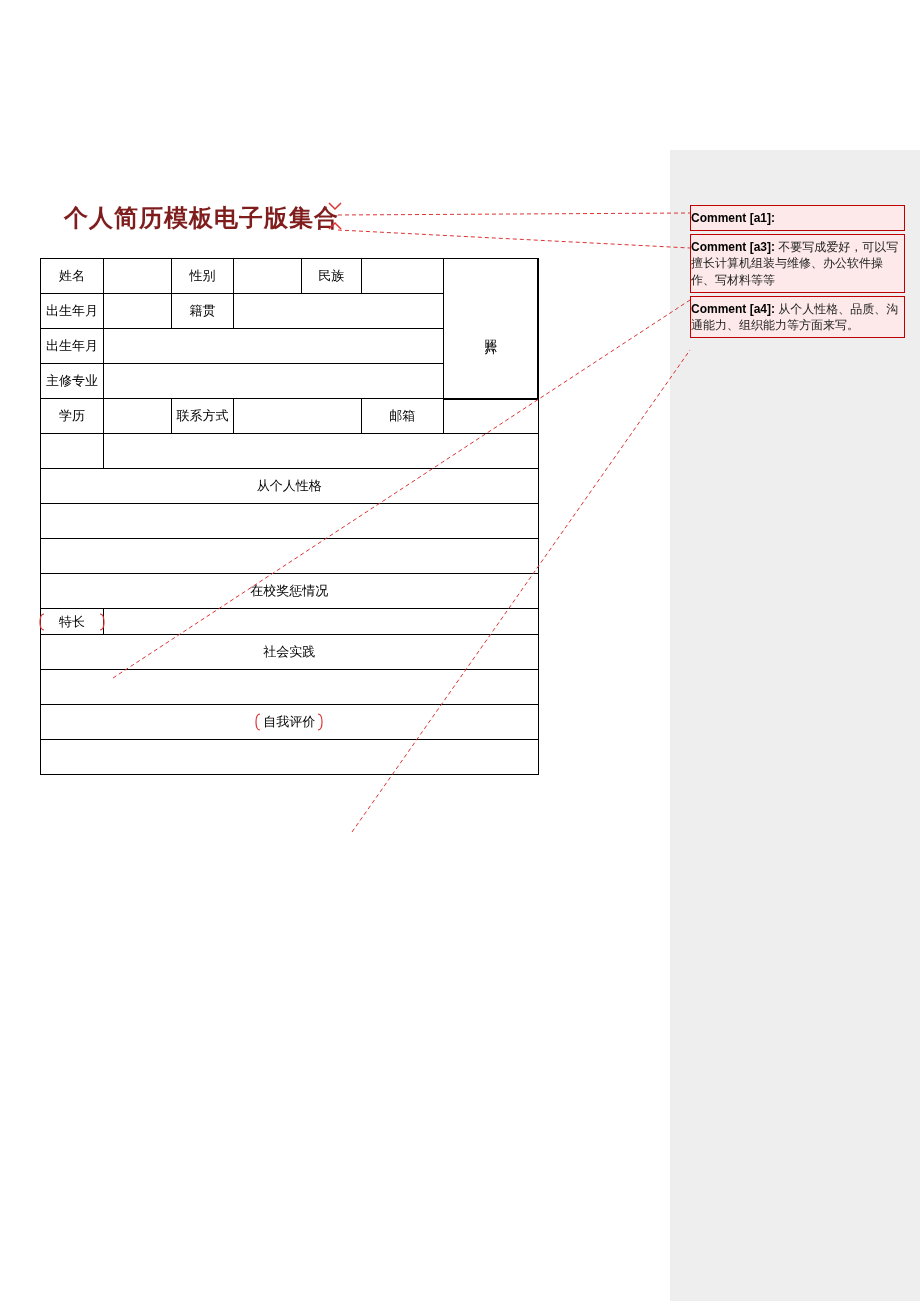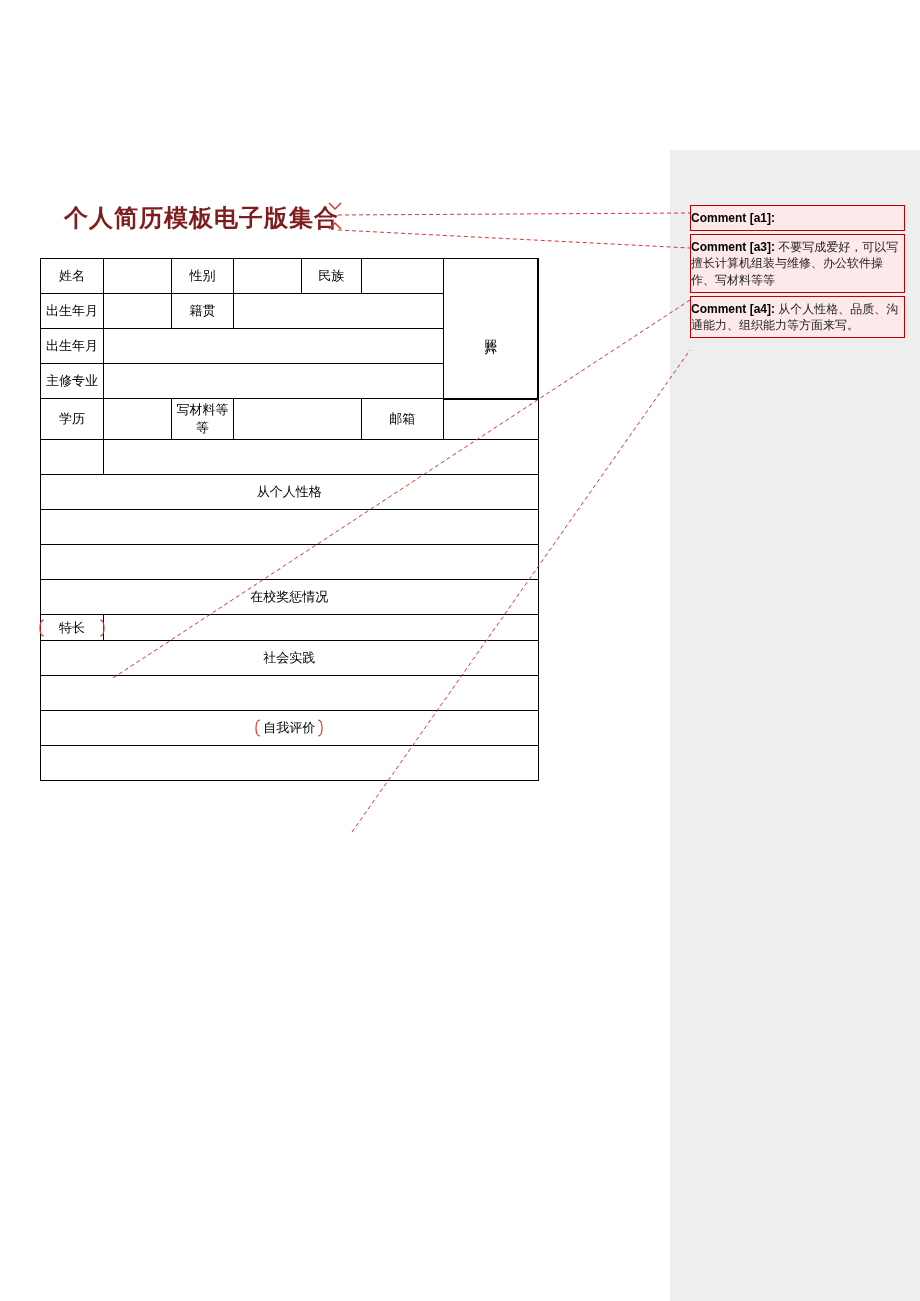"写材料等等" td { text: 写材料等等 -> 联系方式 }
